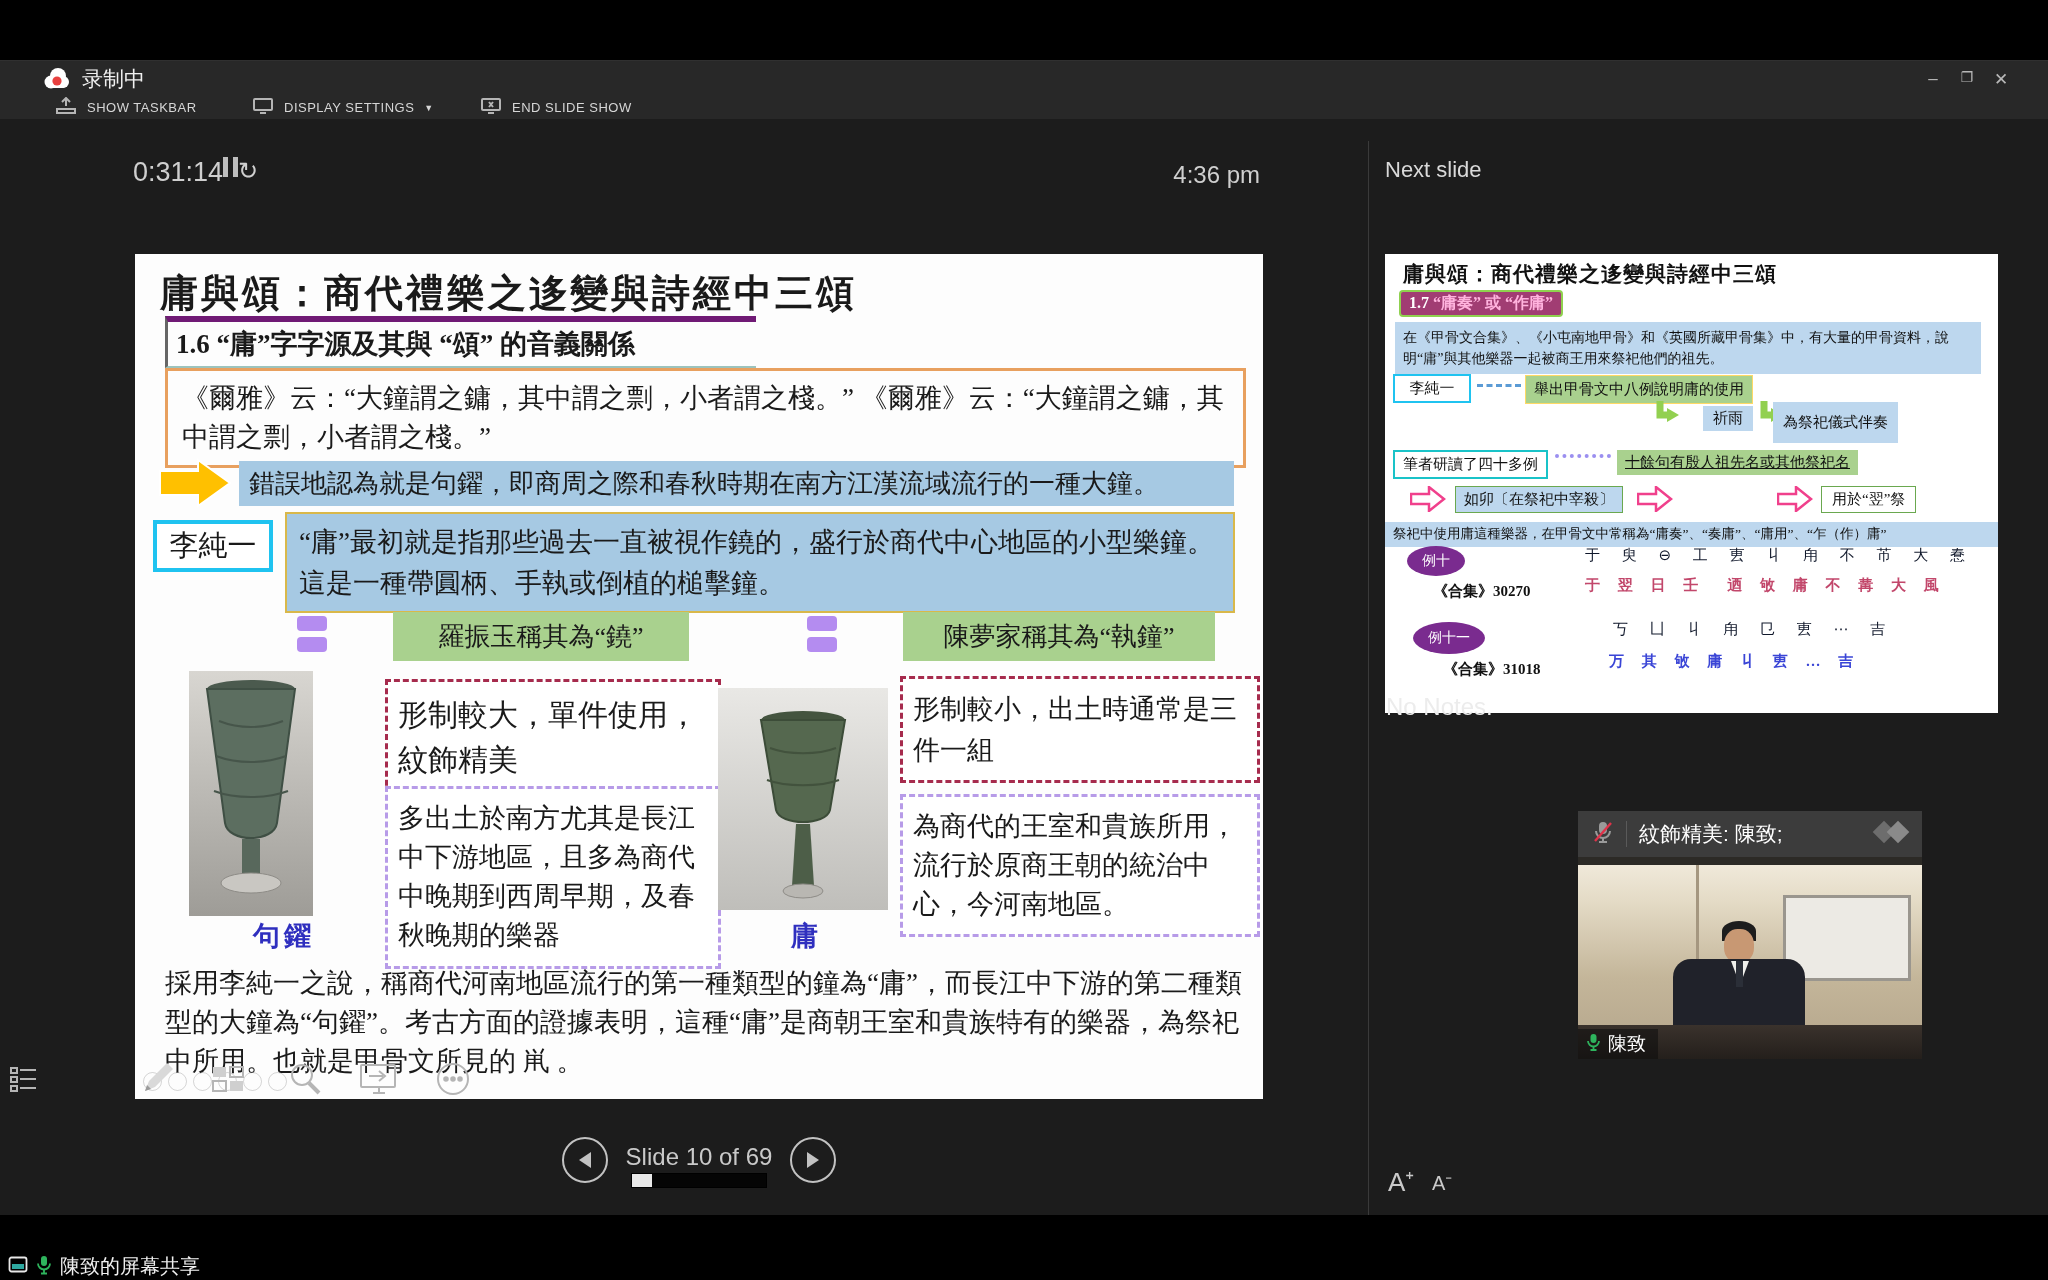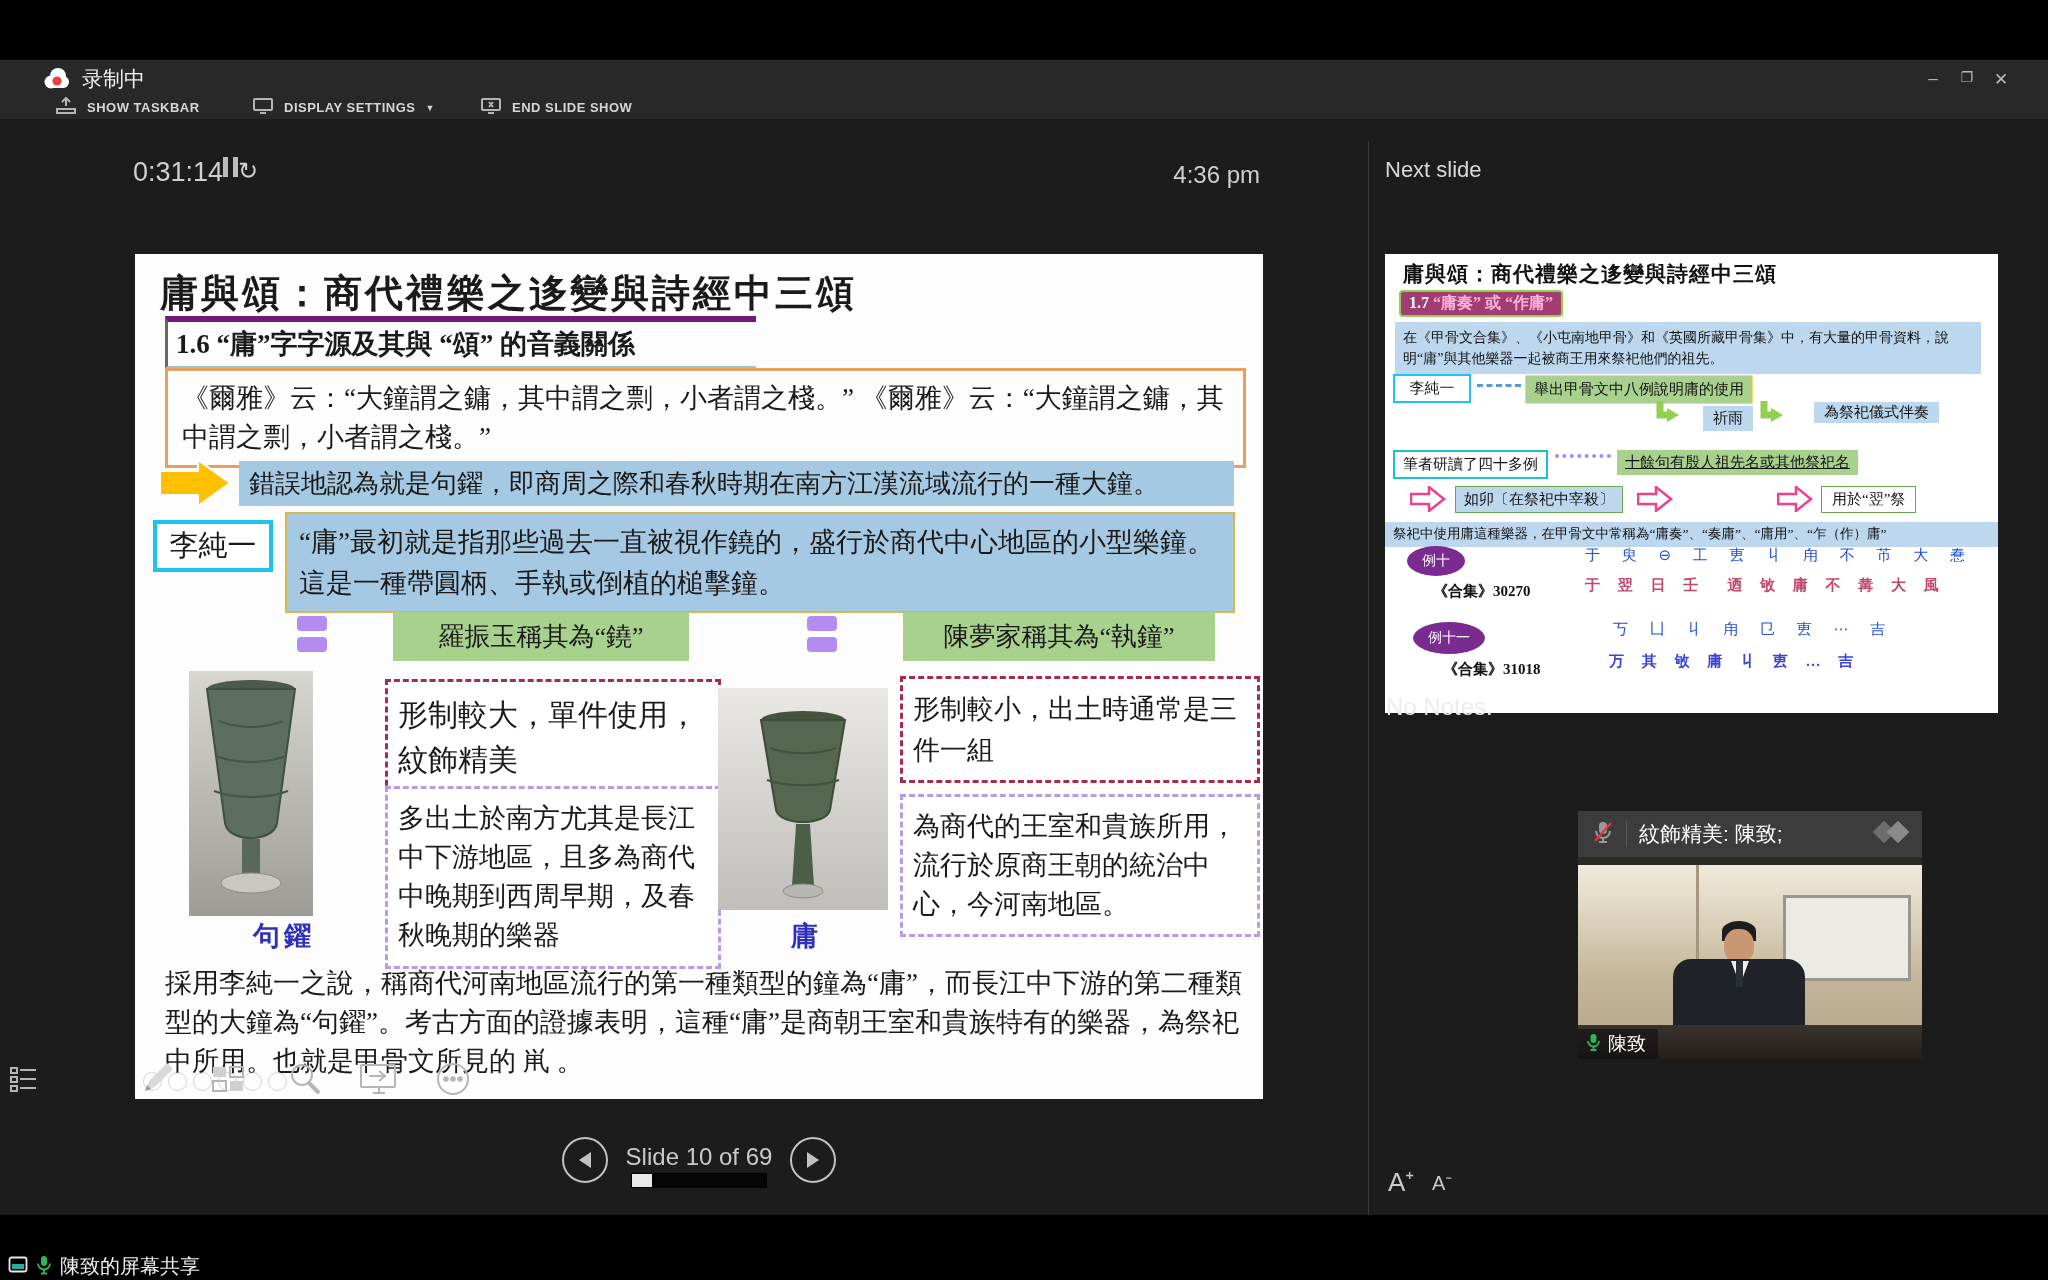"SHOW TASKBAR" .hdrbtn { font-weight: bold -> normal }
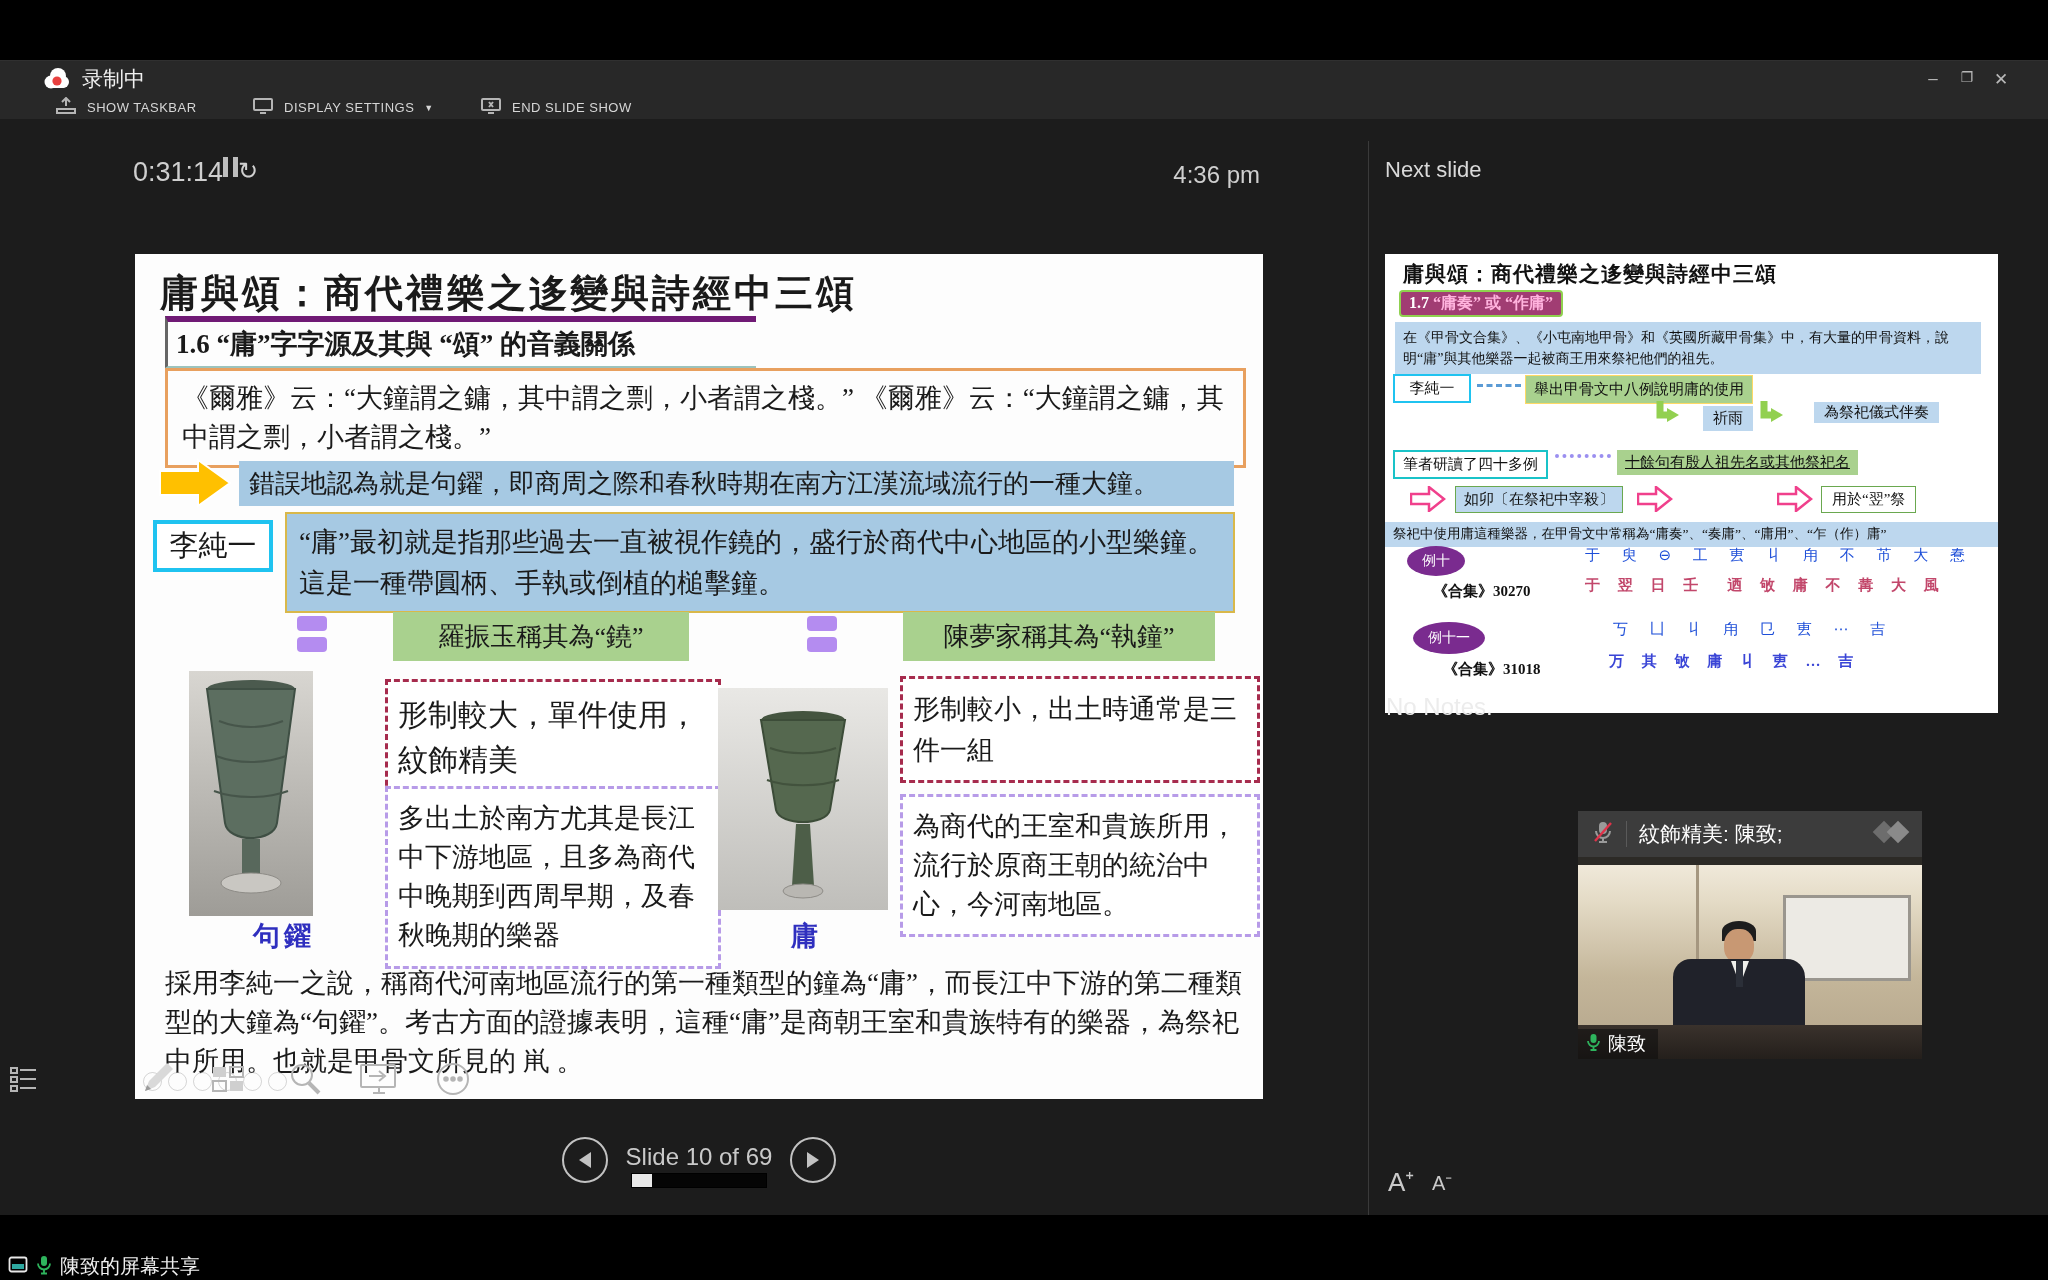"為祭祀儀式伴奏" div.tbox { left: 429px -> 388px; padding: 1px 10px -> 11px 10px }
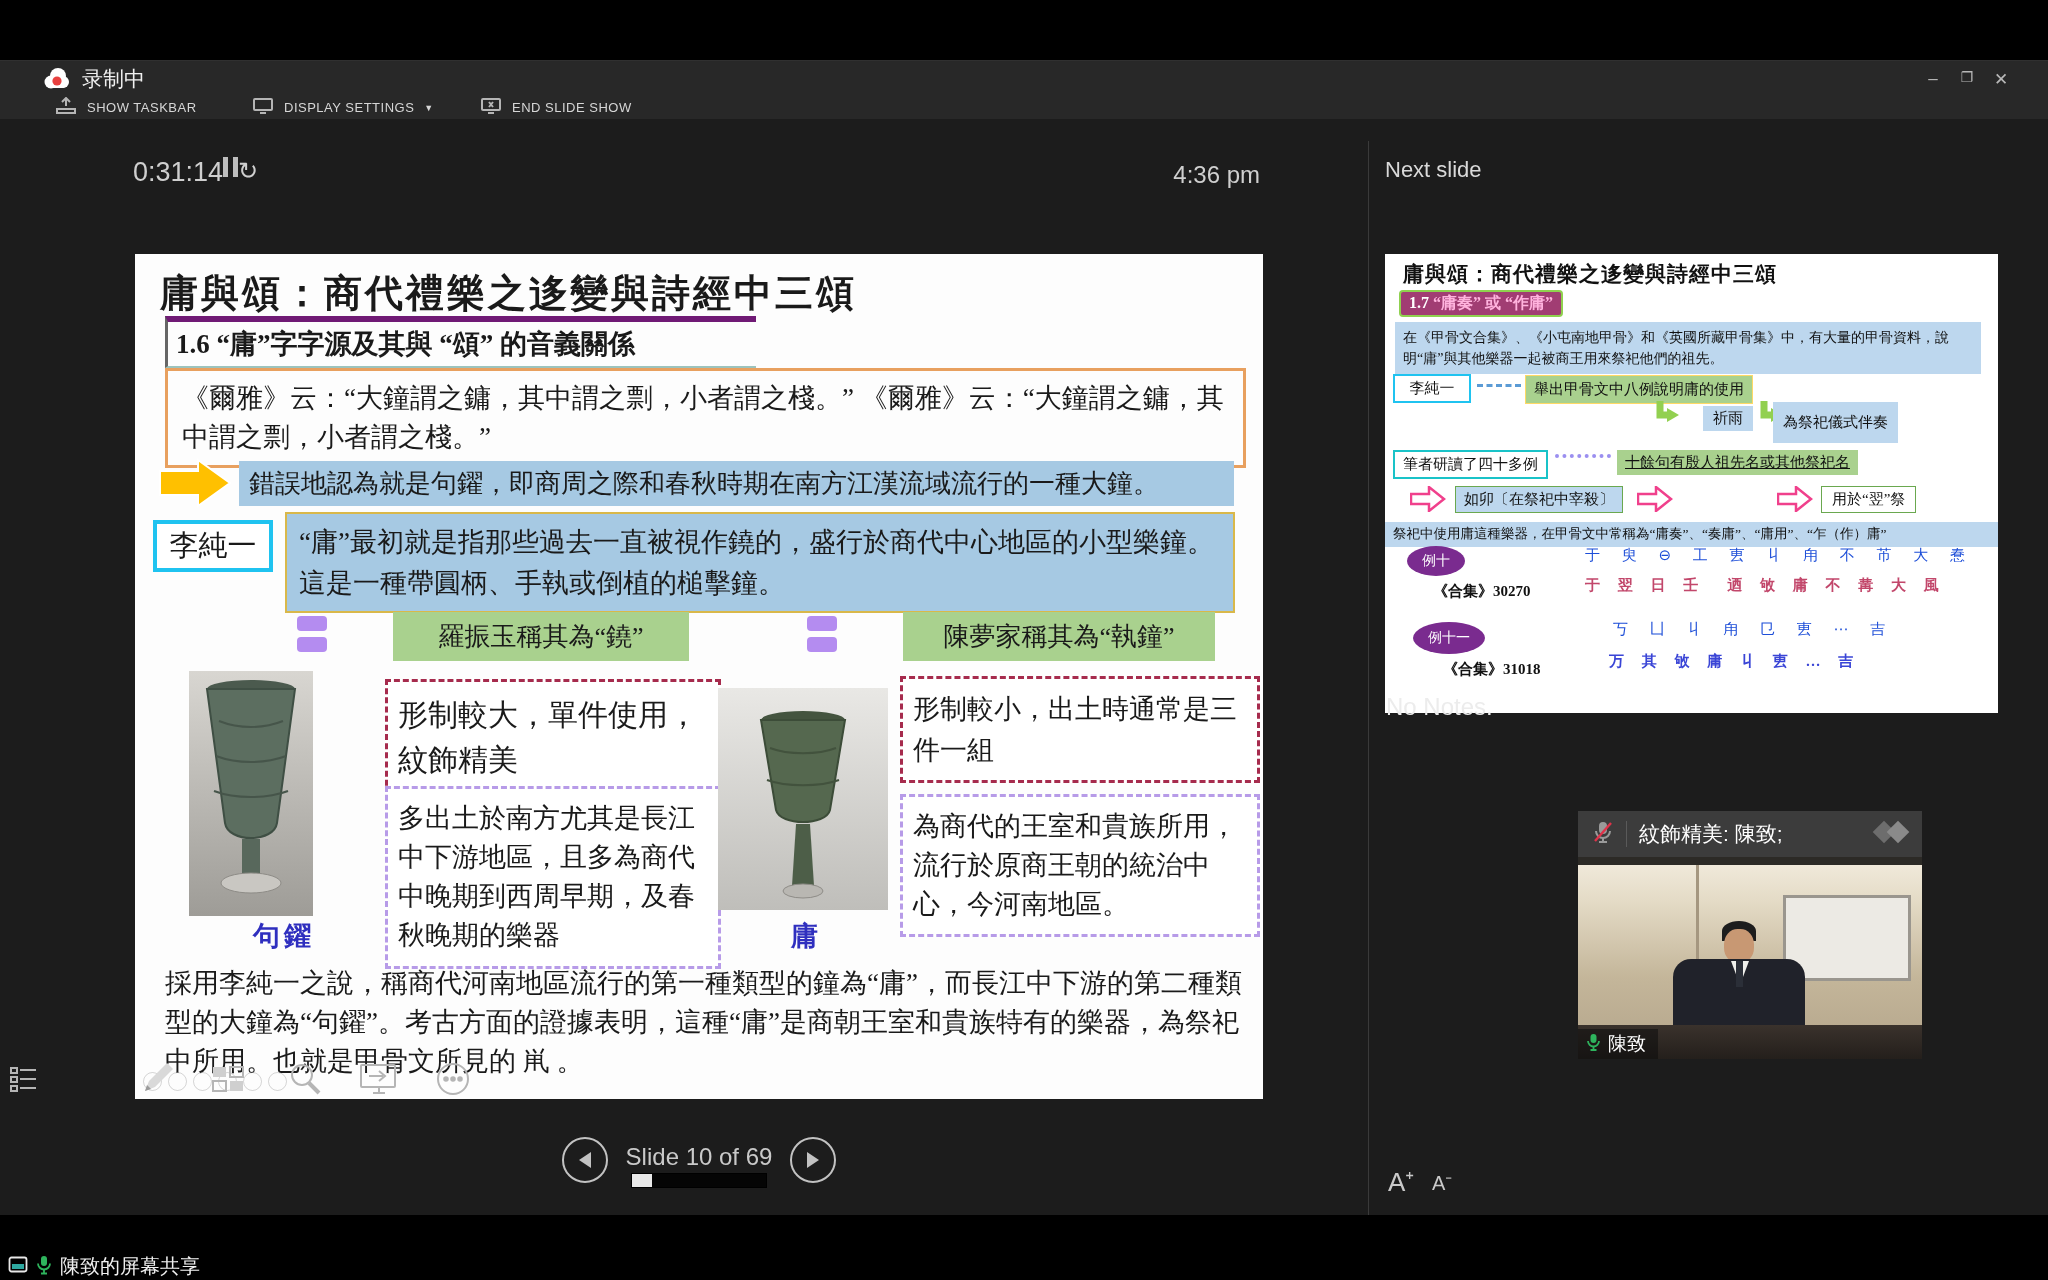"于 臾 ⊖ 工 叀" .oracle { color: #1d4ed8 -> #0f172a }
